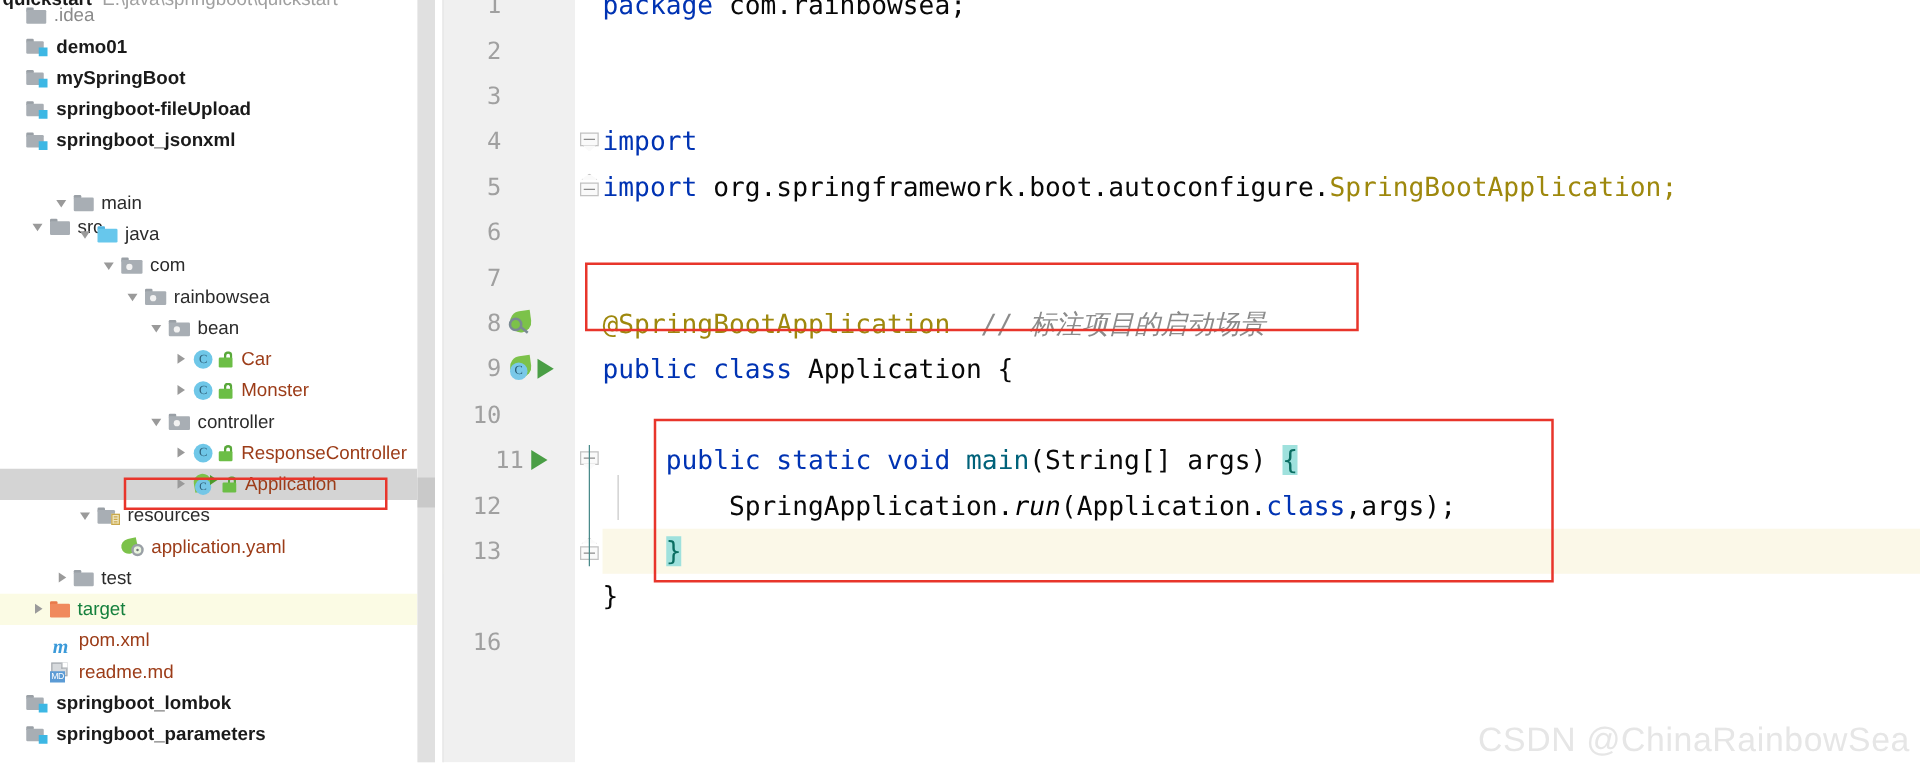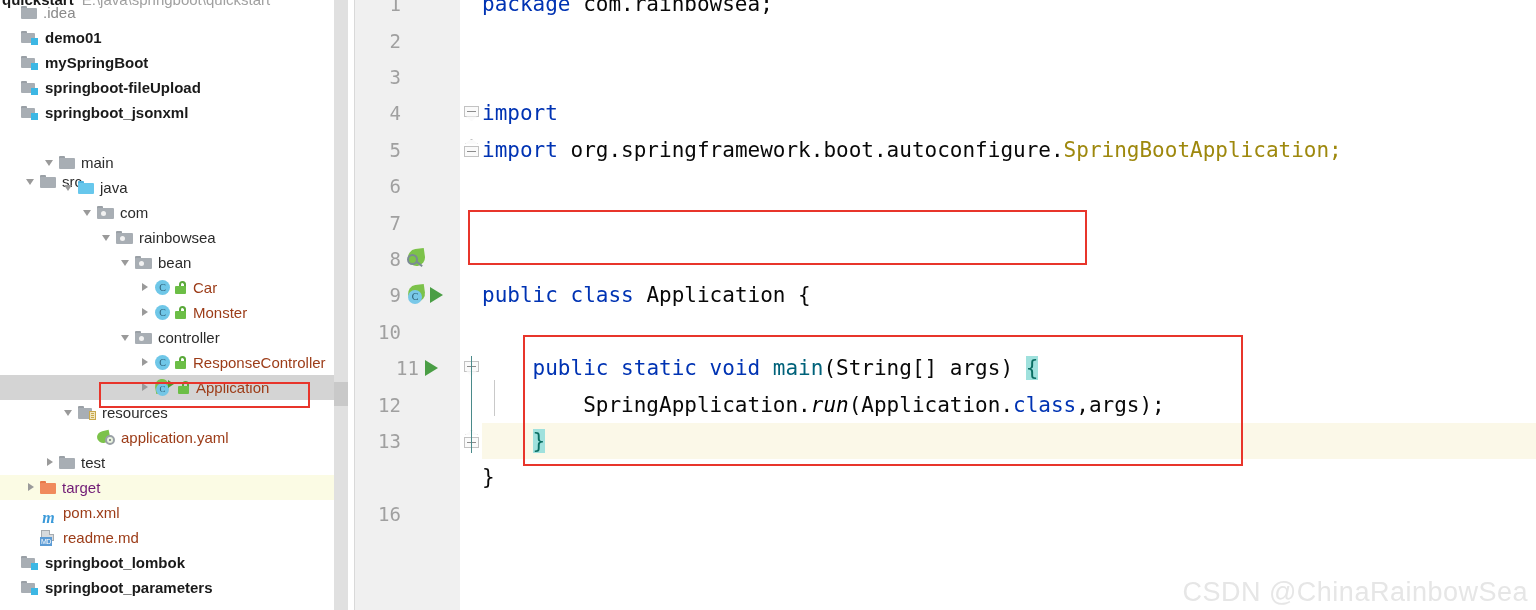"@SpringBootApplication" div.code-line { html: none -> <div><span>@SpringBootApplication</span><span> </span><span>// 标注项目的启动场景</span></div> }
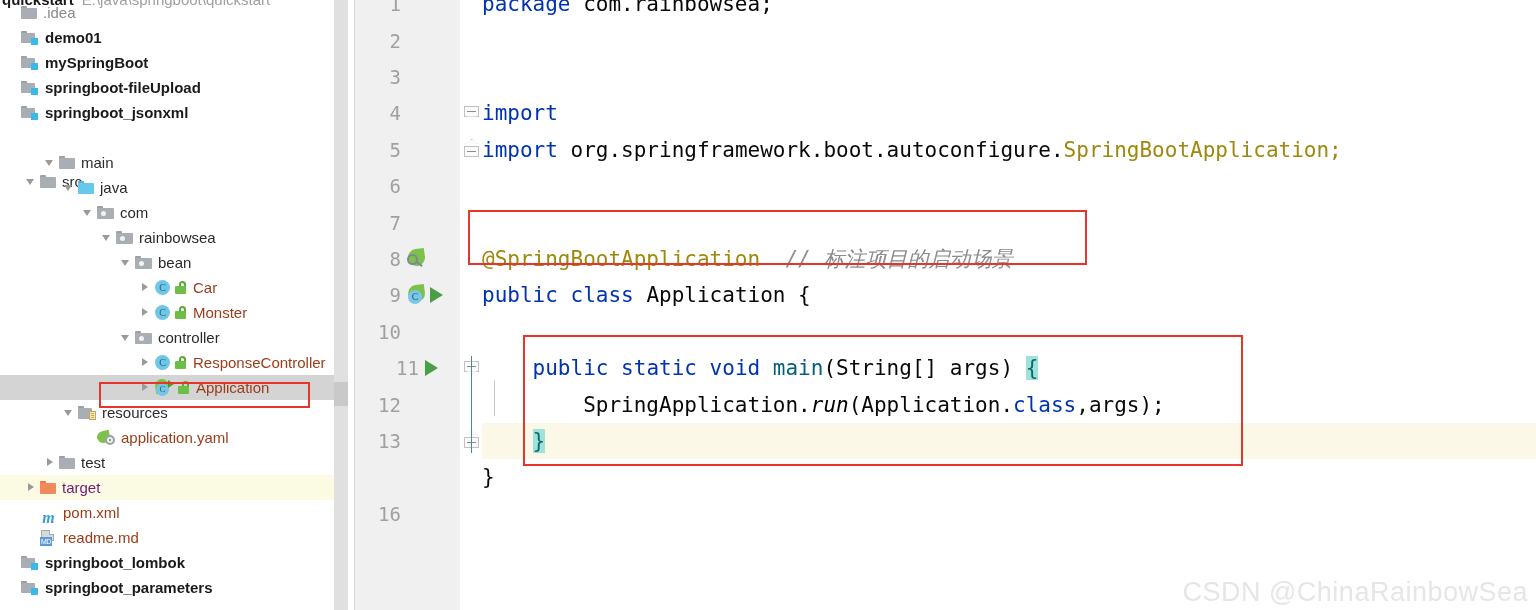"target" .lbl-olive { color: #701a75 -> #15803d }
